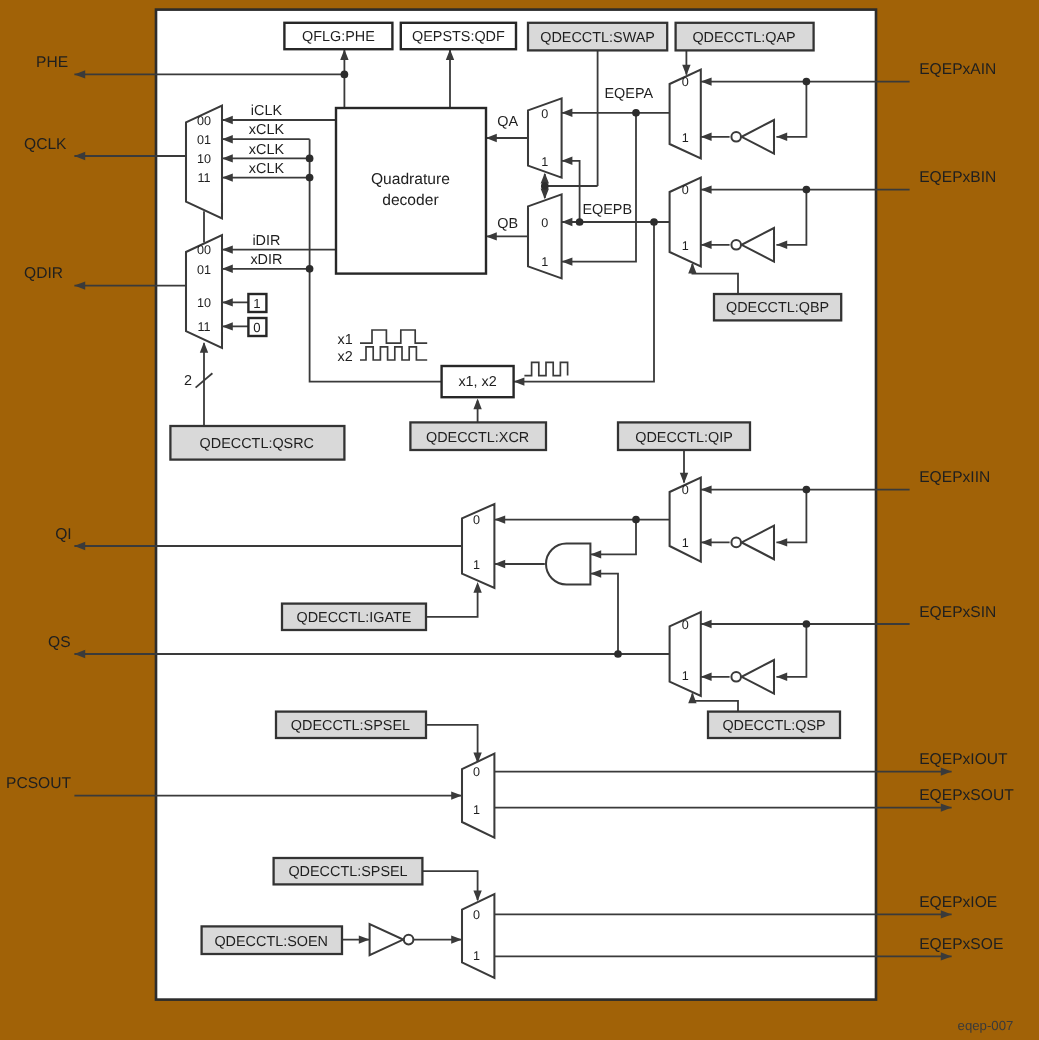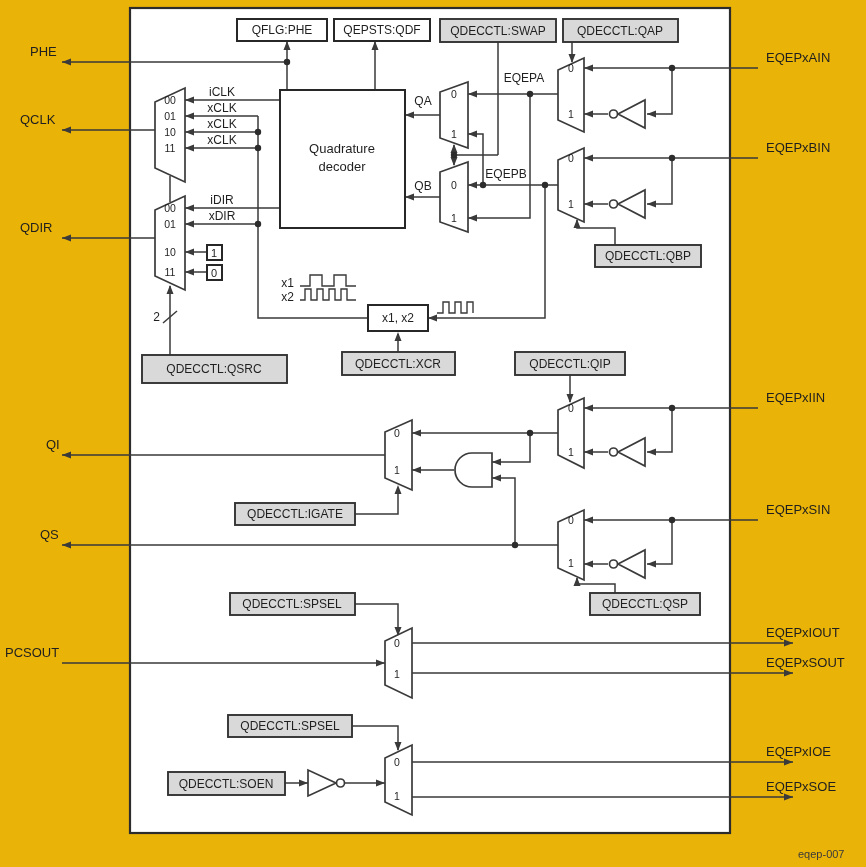"QFLG:PHE" .stage { background: #eab308 -> #a16207 }
